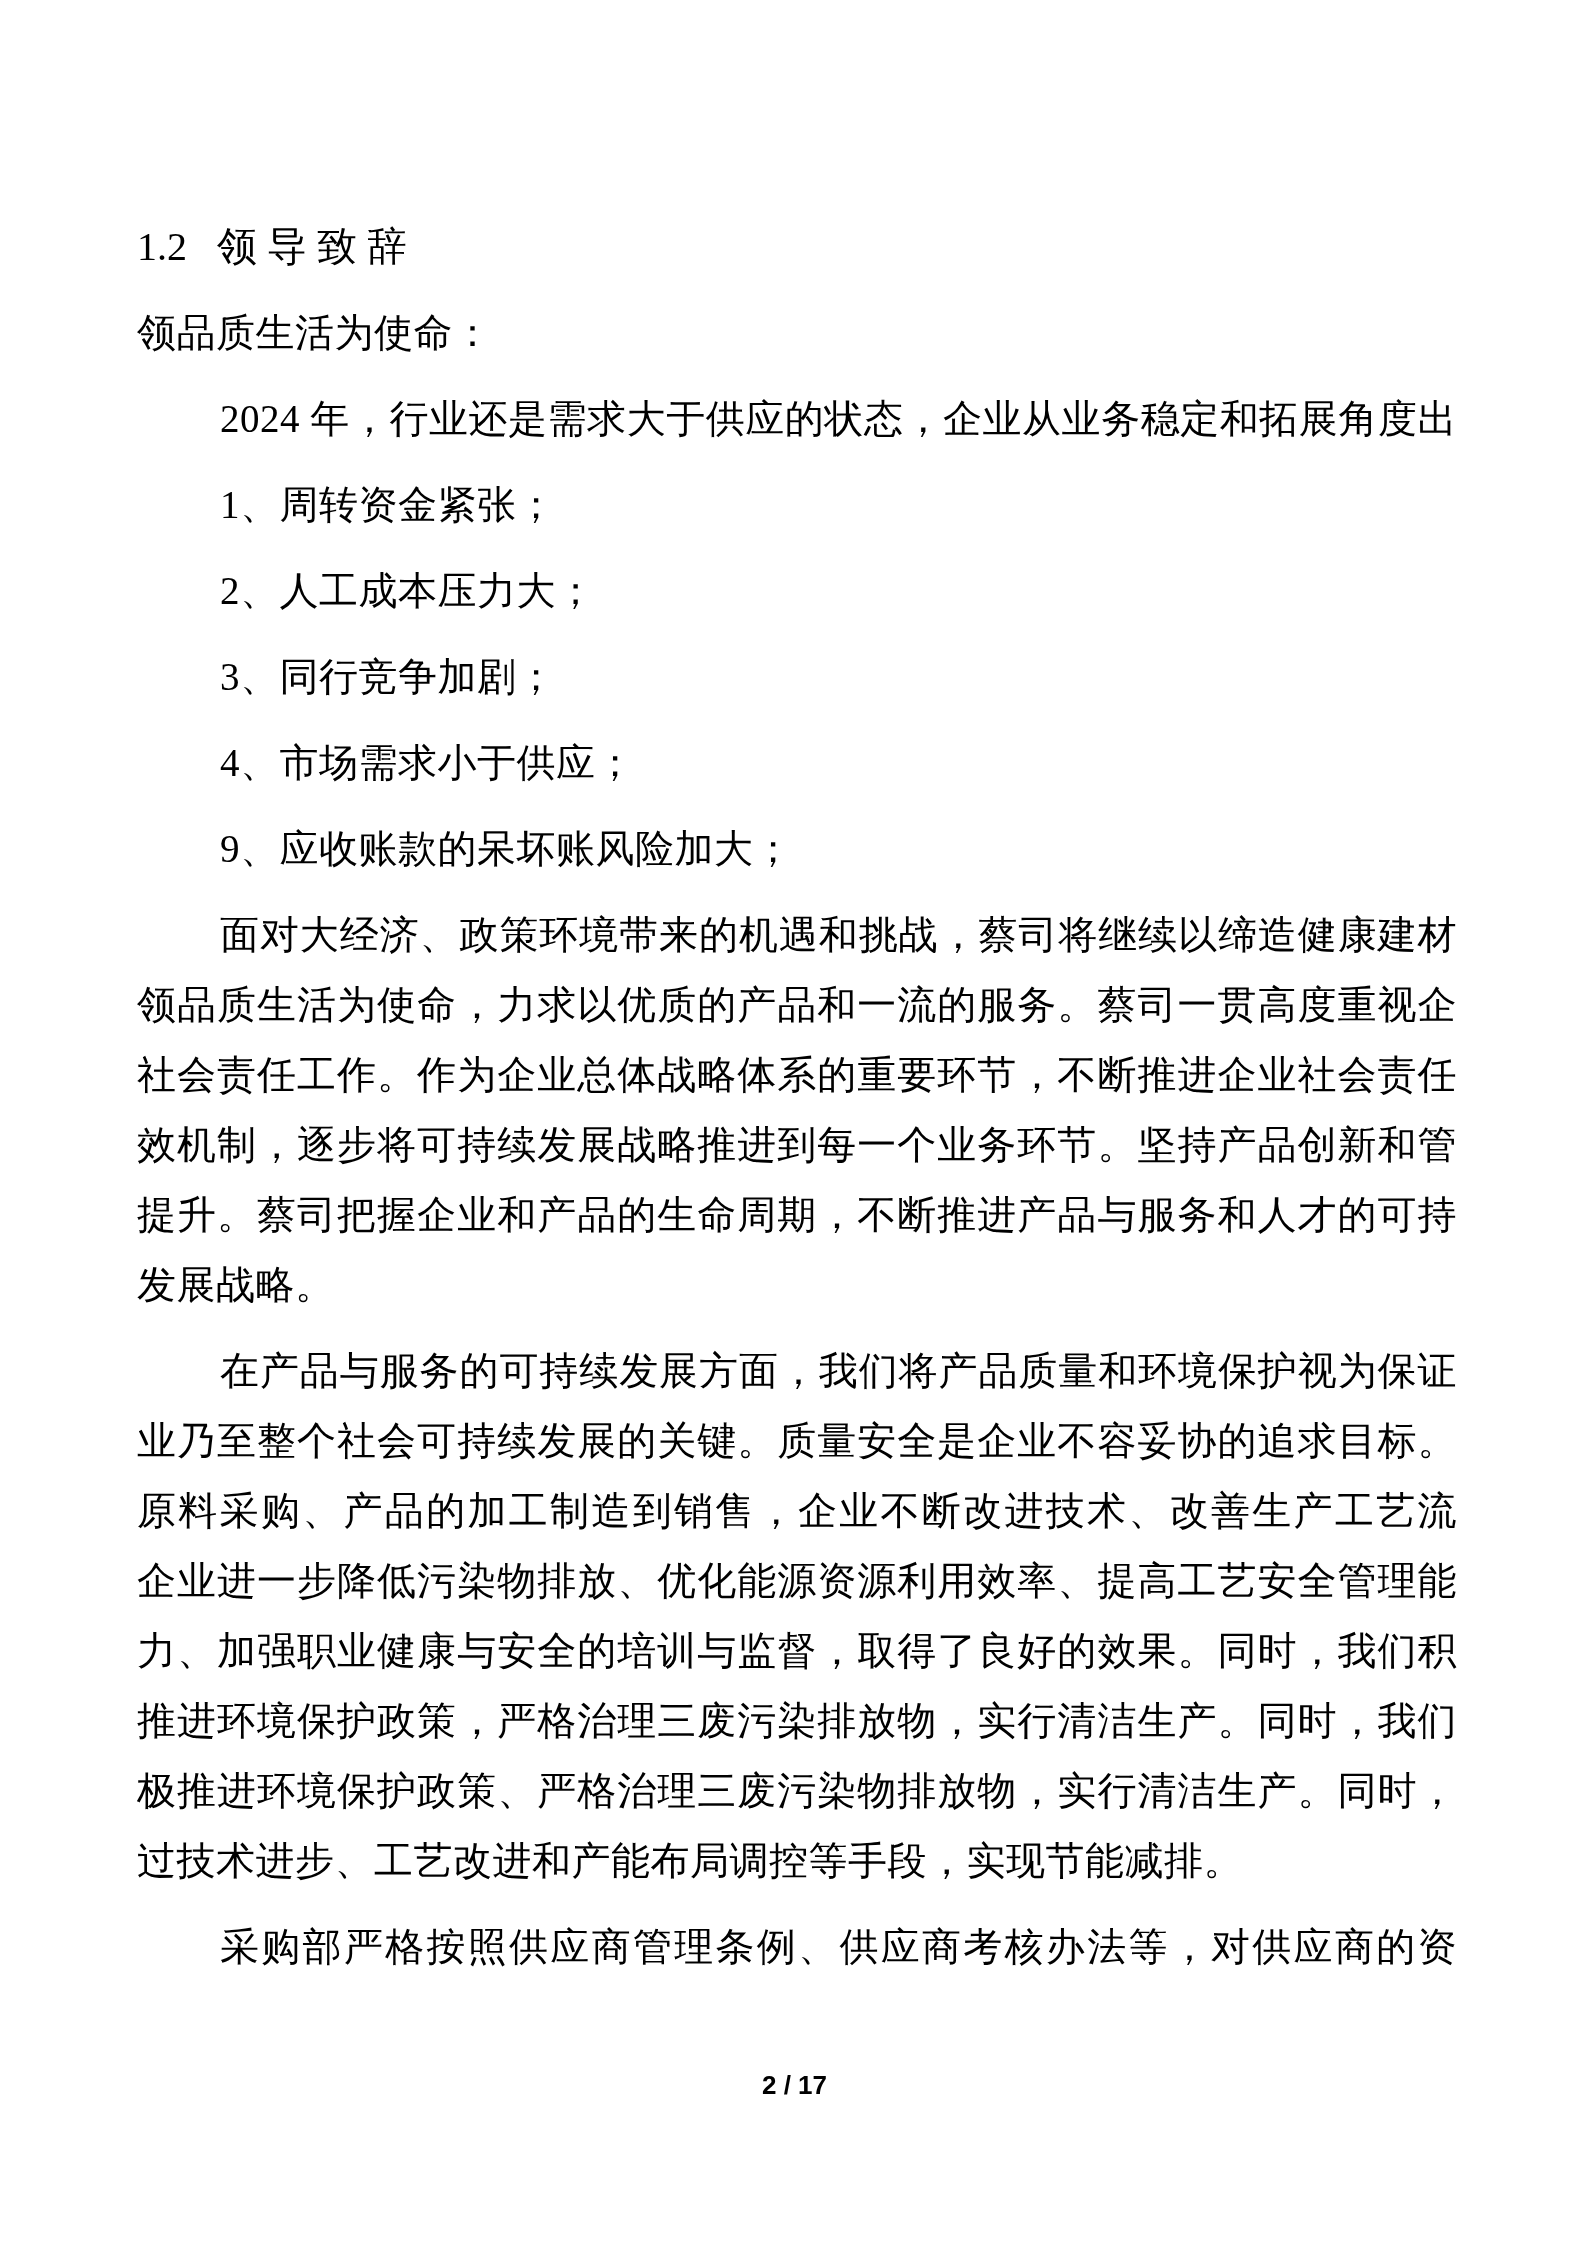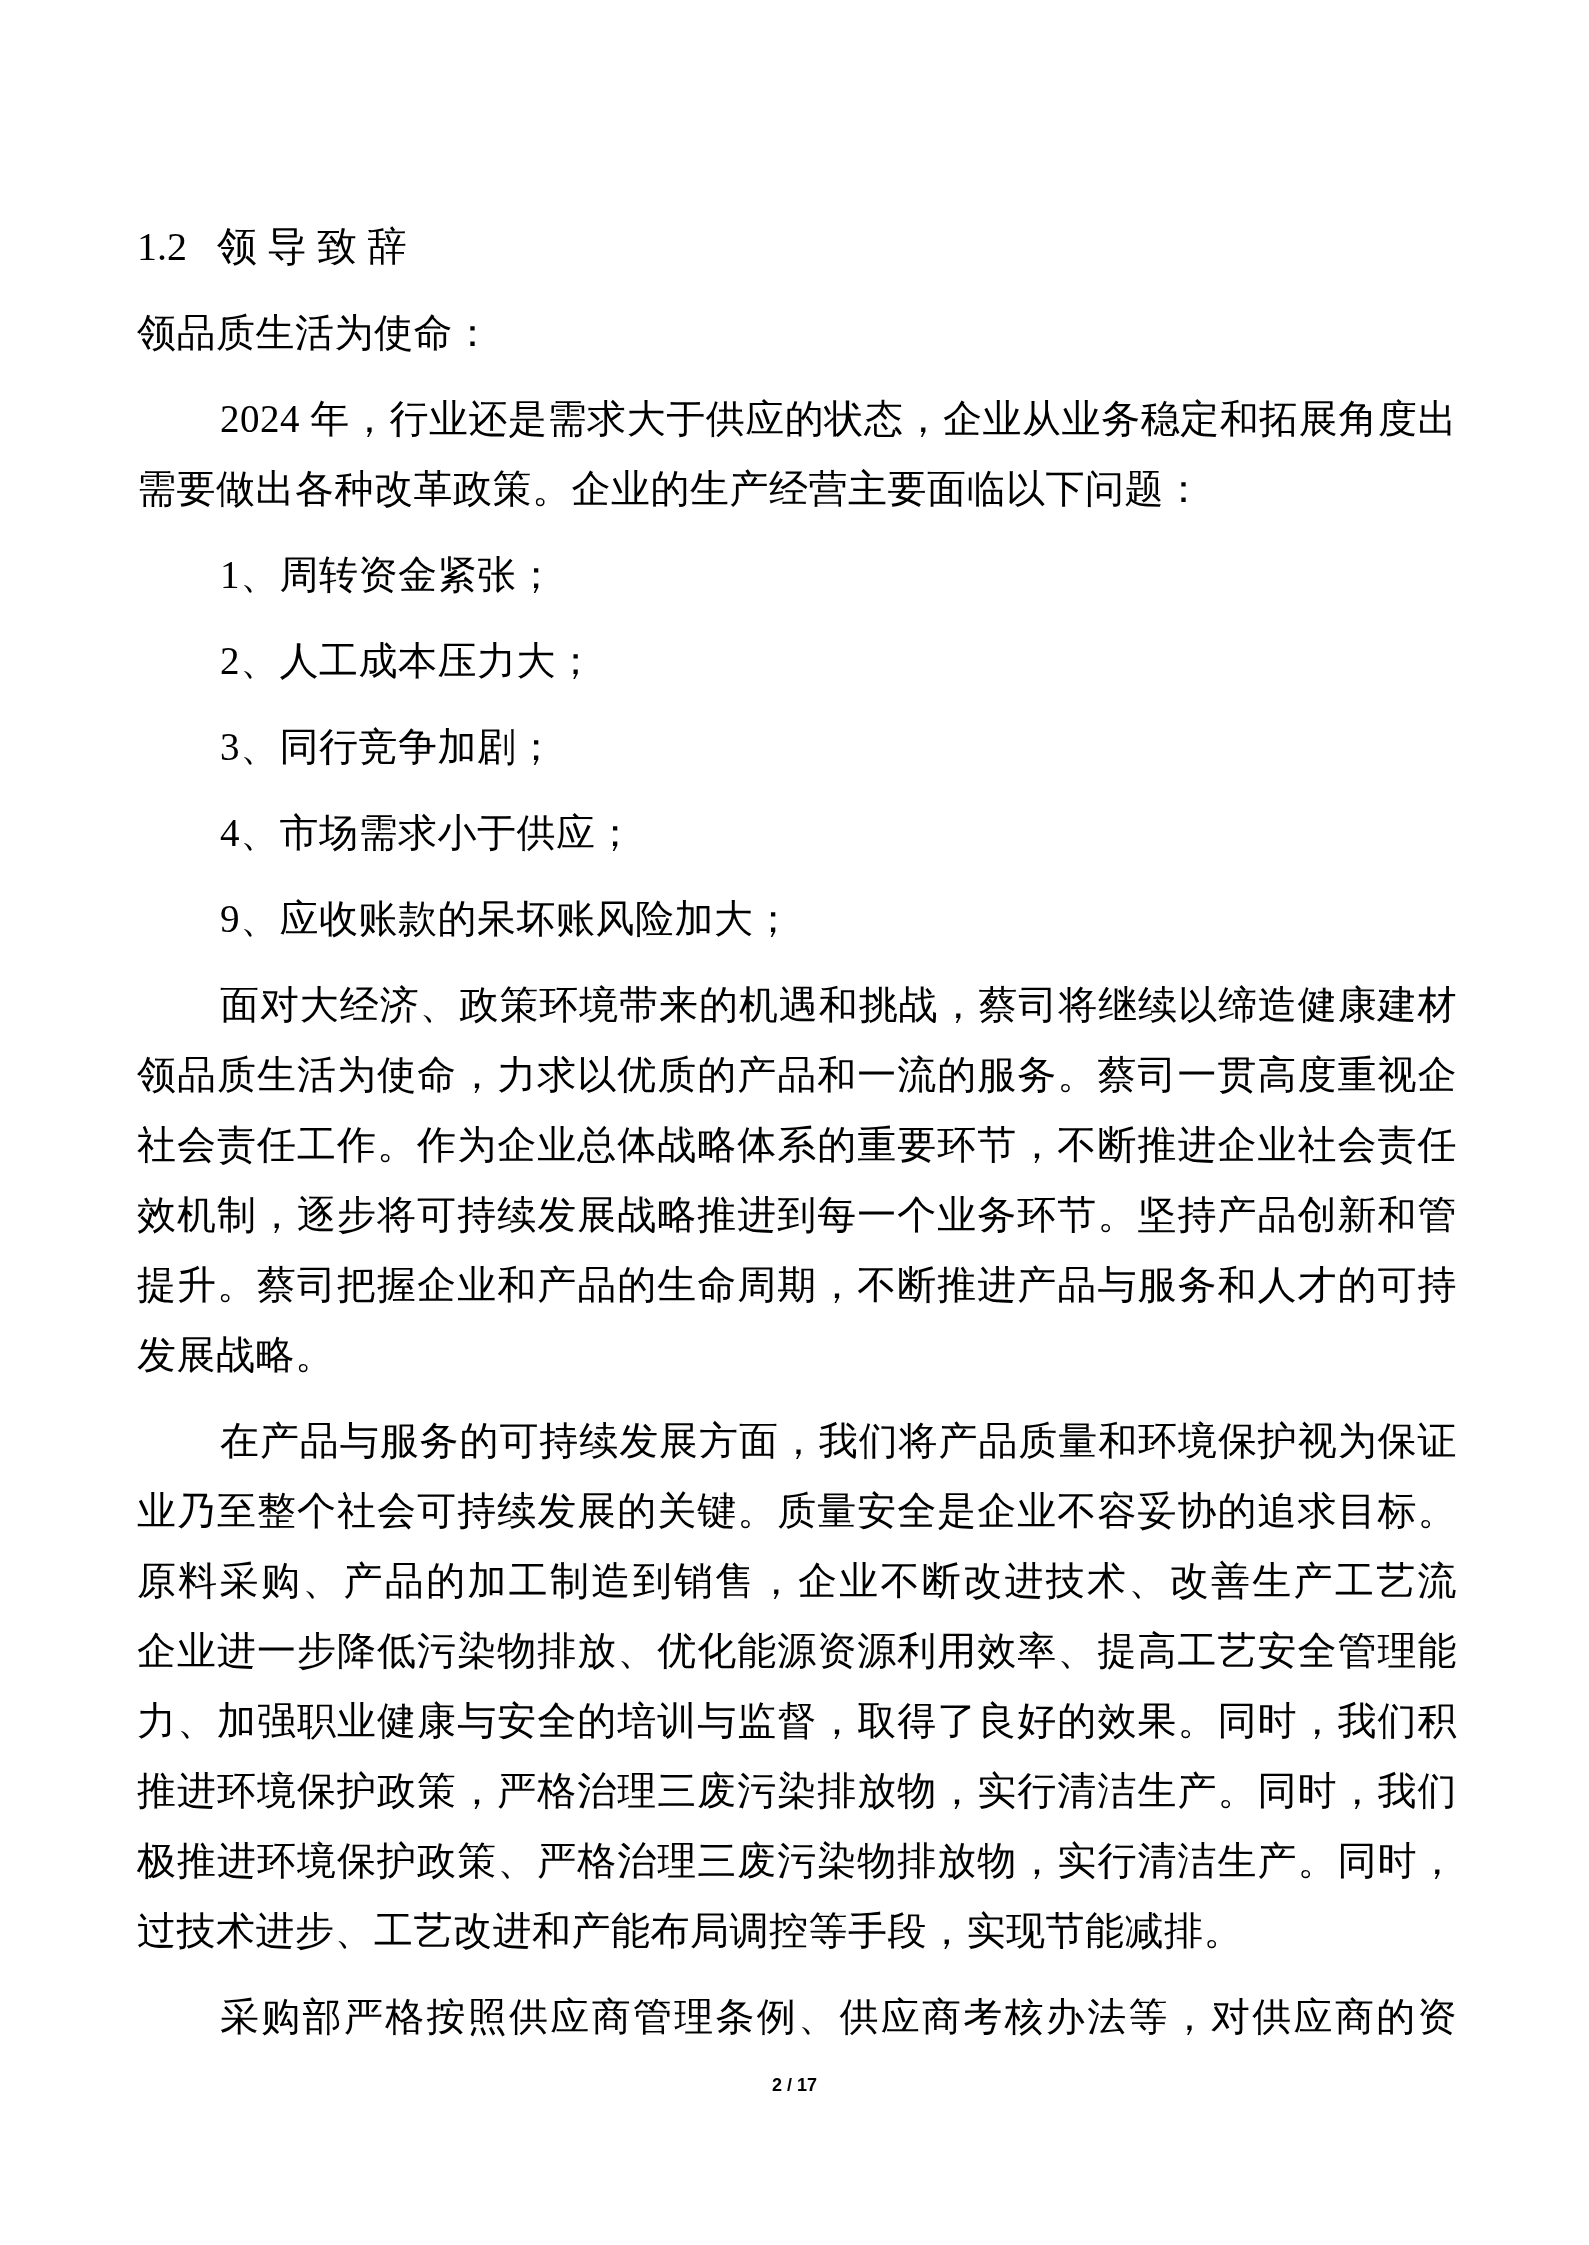"需要做出各种改革政策。企业的生产经营主要面临以下问题：" div.line { html: <div>需要做出各种改革政策。企业的生产经营主要面临以下问题：</div> -> none }
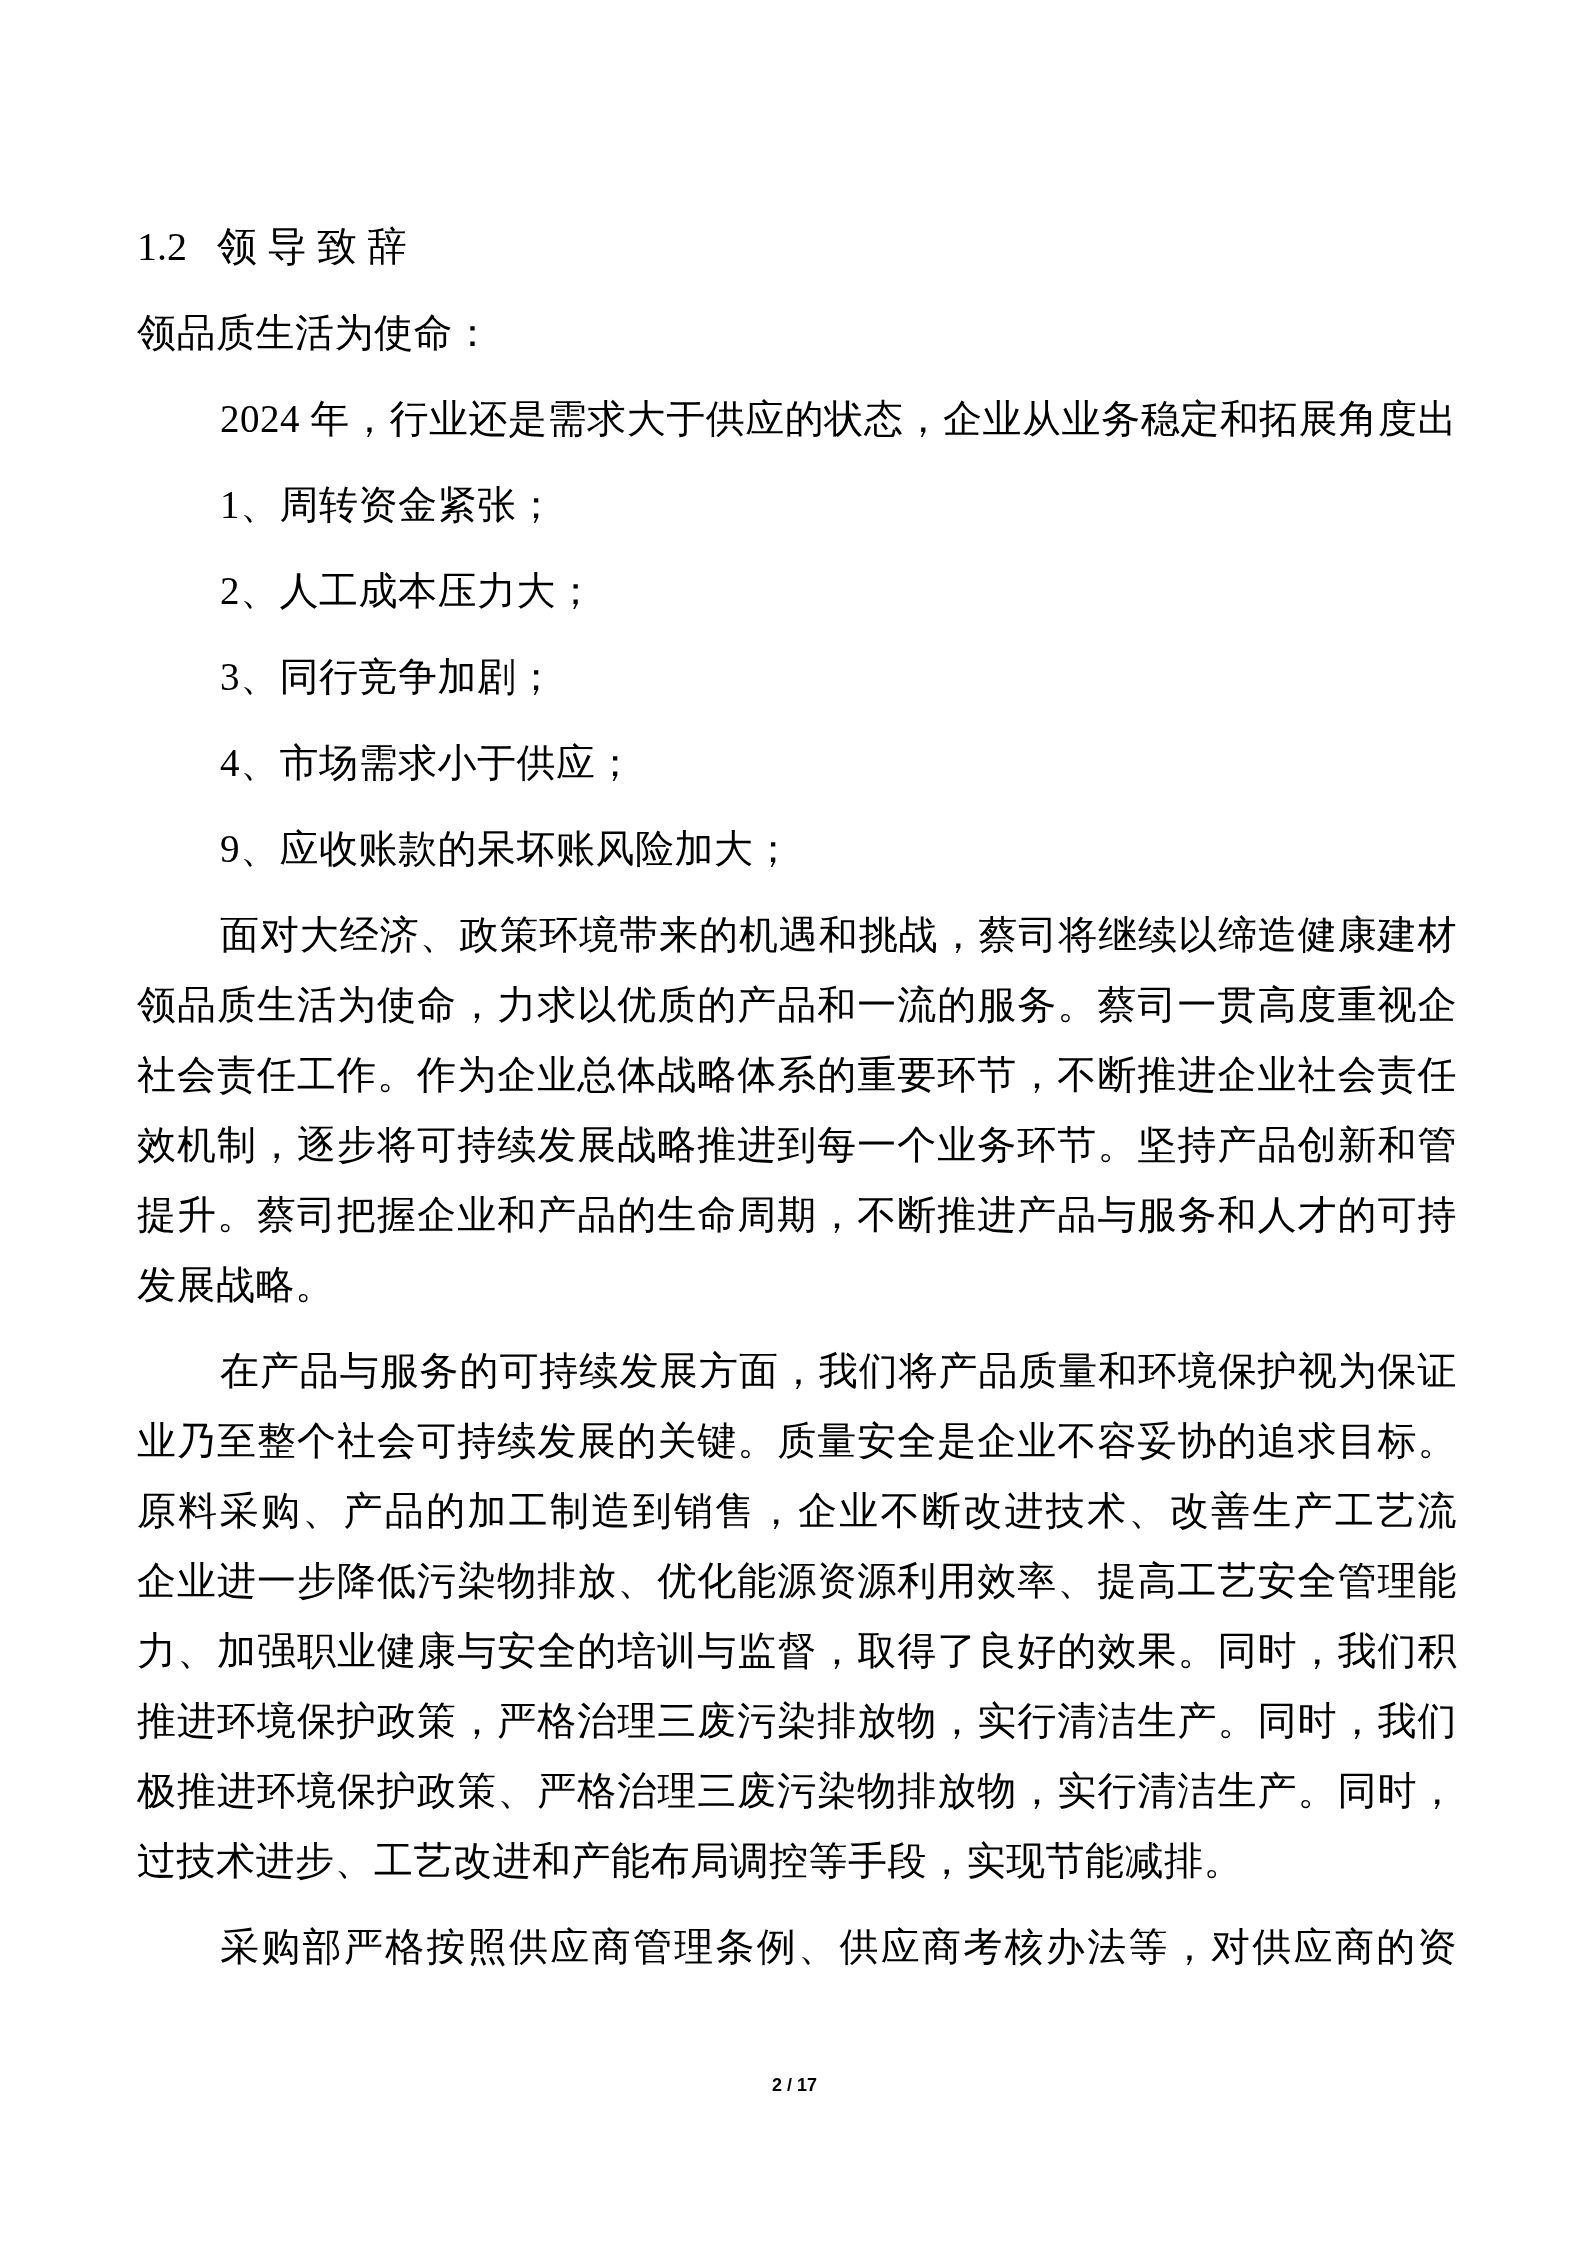"2 / 17" .footer { font-size: 18px -> 26px }
